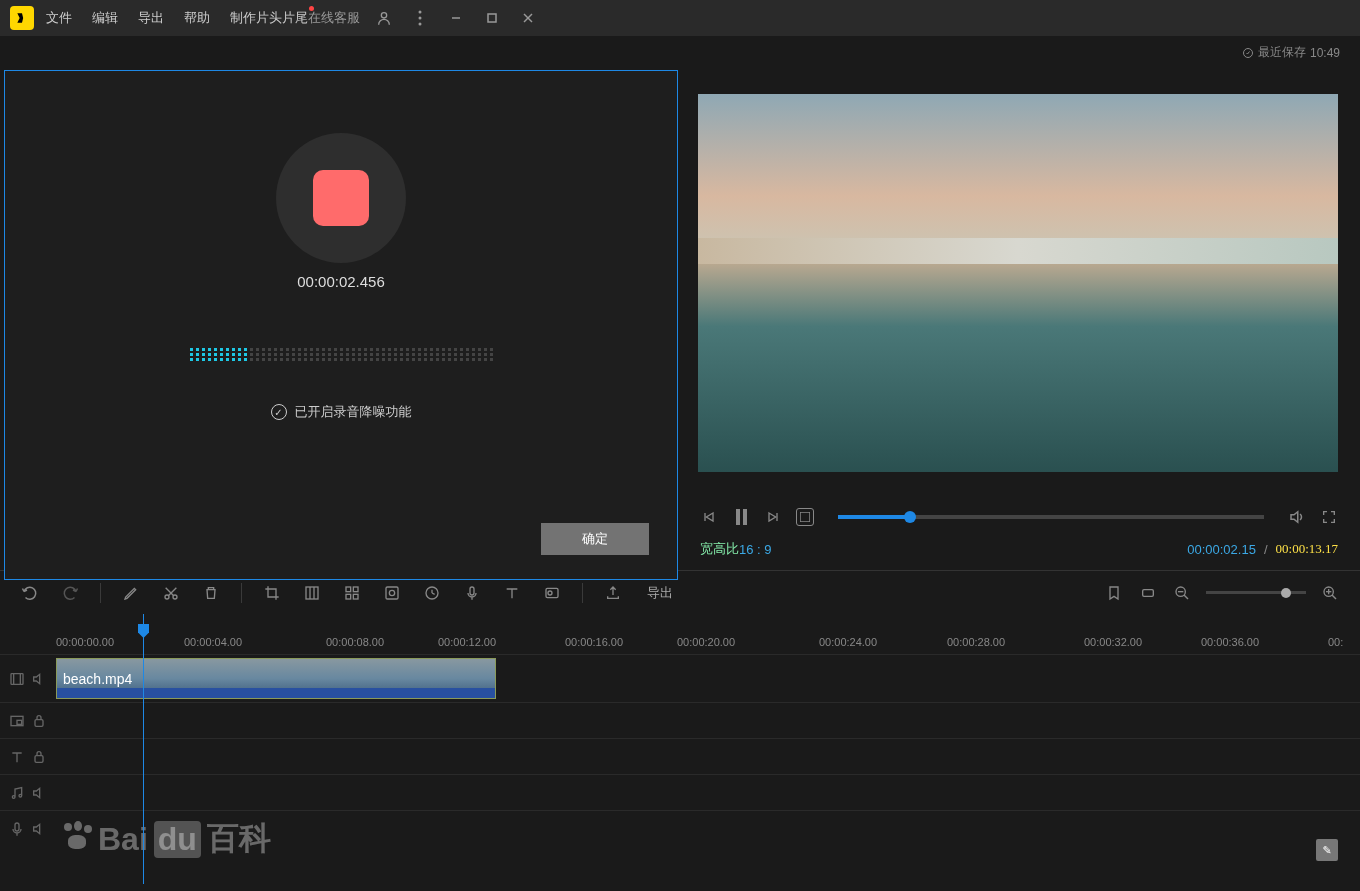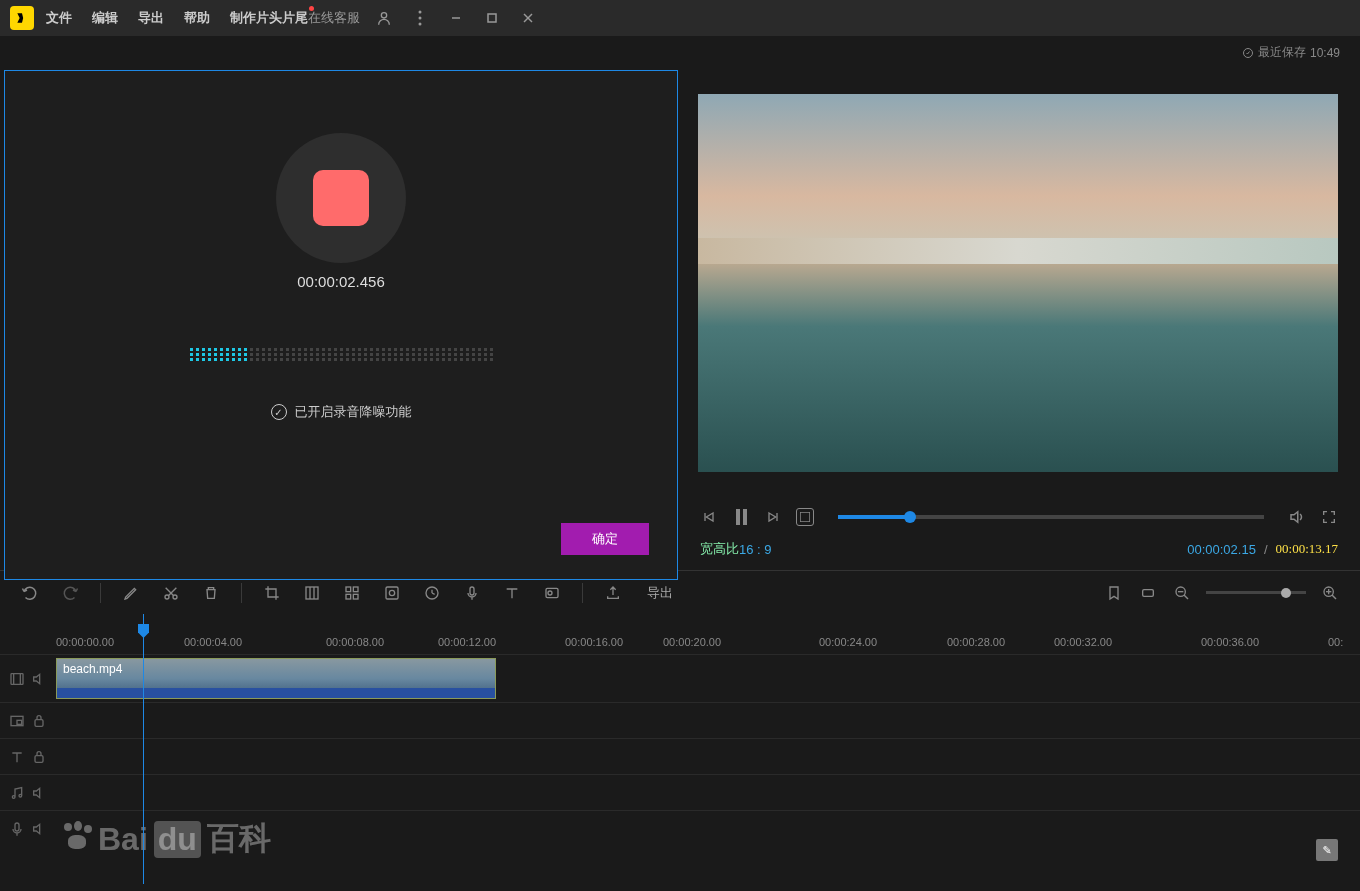"文件" .menu-item { font-weight: bold -> none }
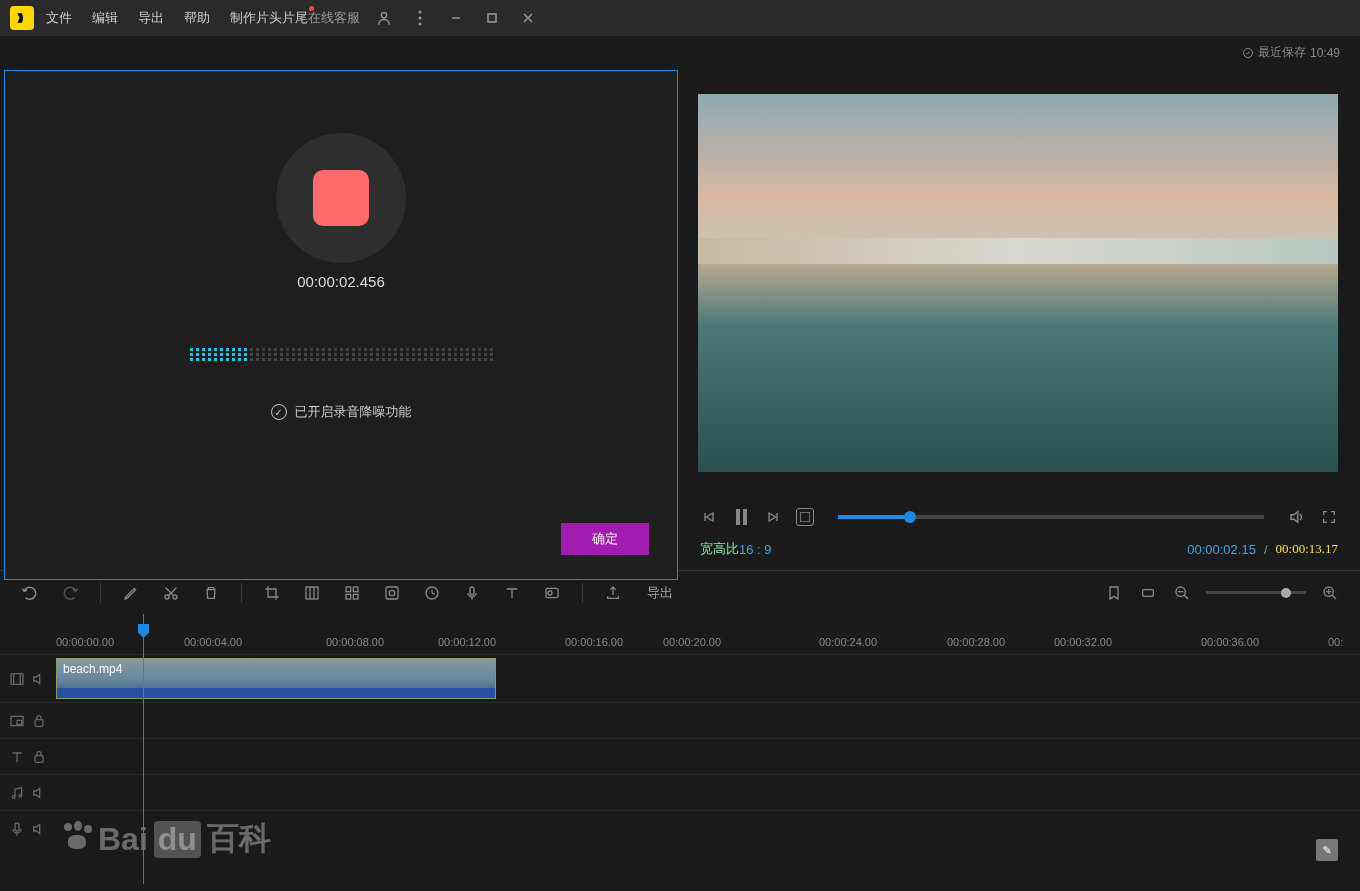"确定" .confirm-btn { background: #a21caf -> #737373; width: 88px -> 108px }
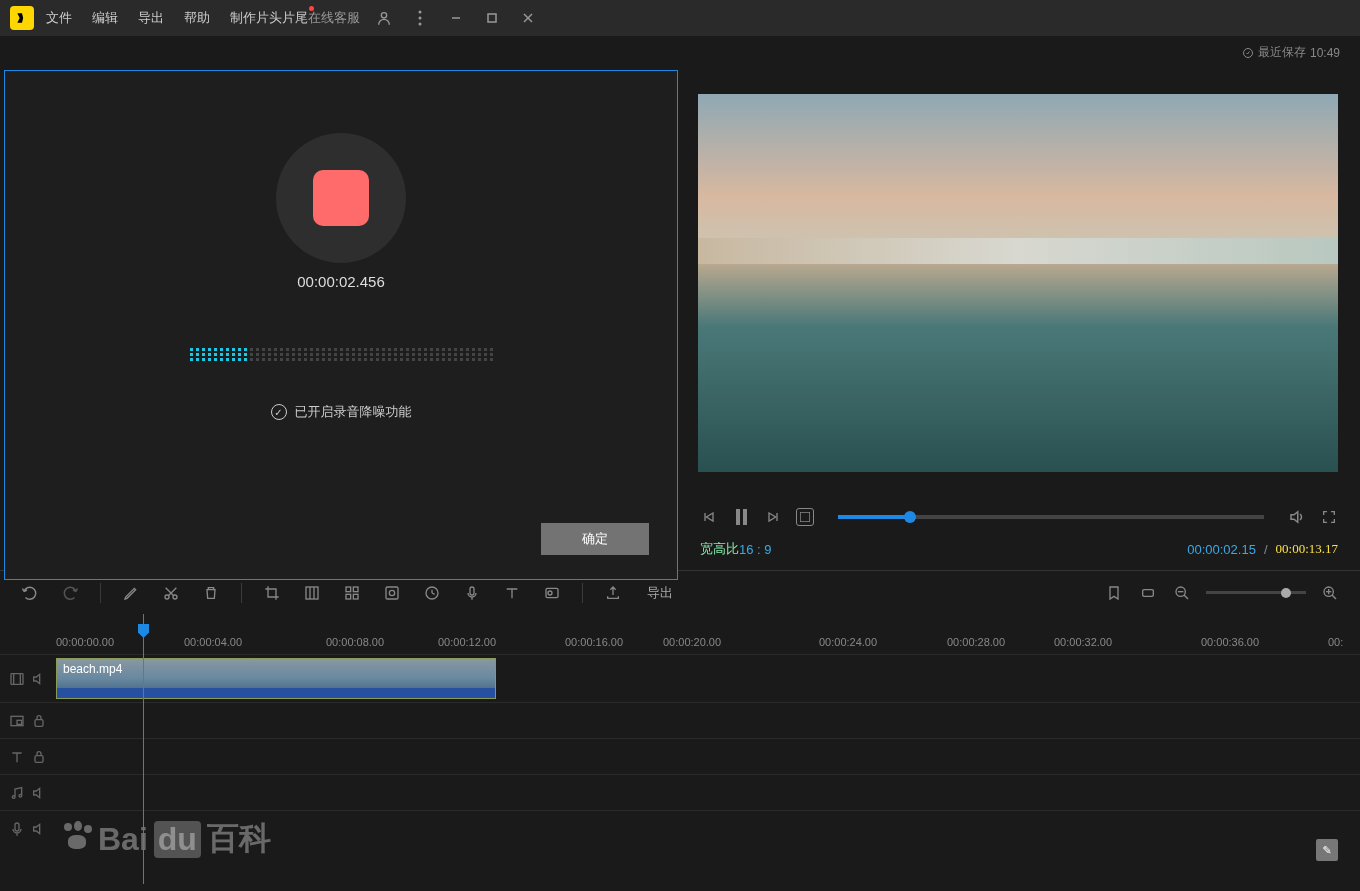"00:00:20.00" span.tick { left: 663px -> 677px }
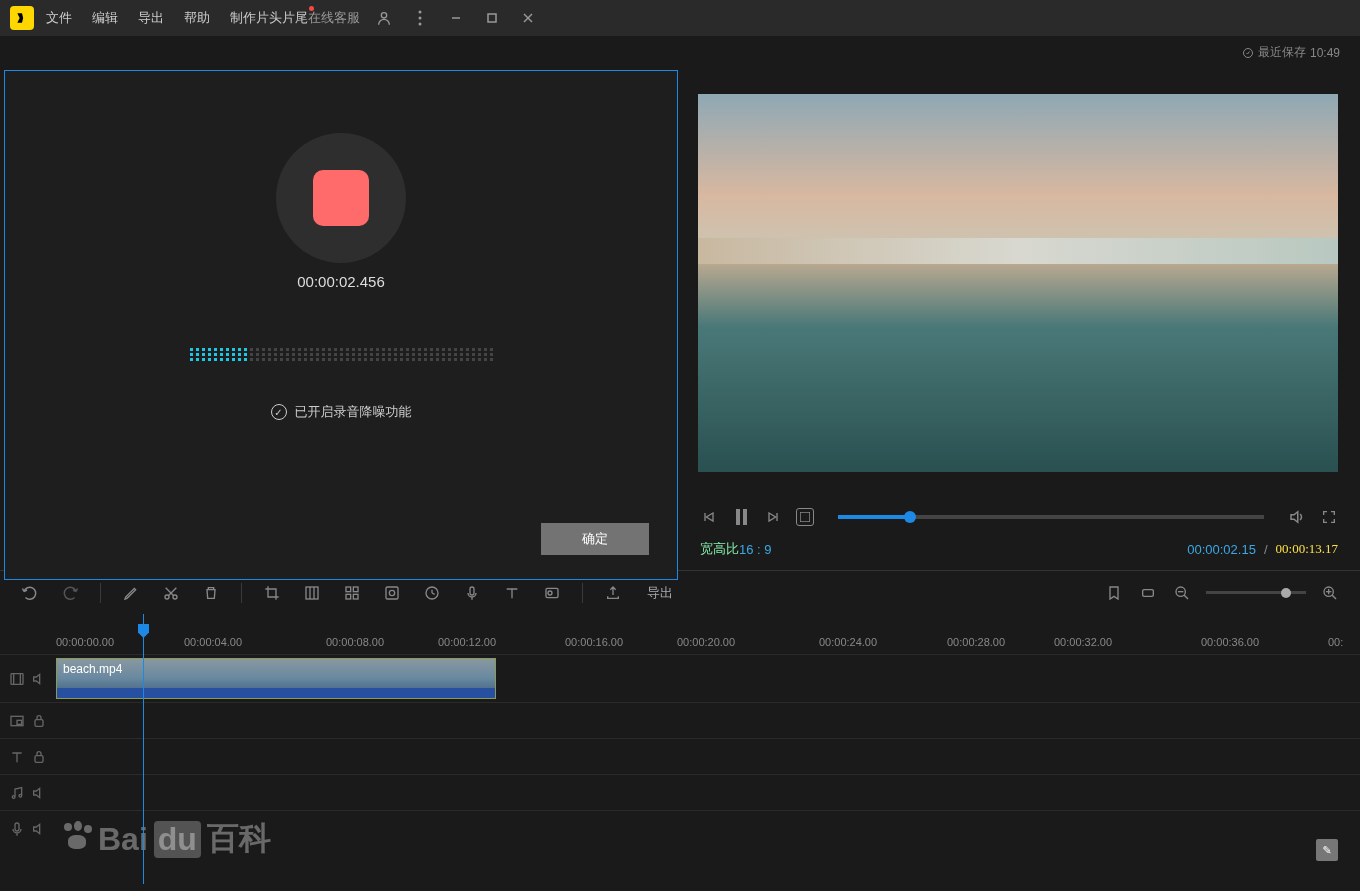"00:00:32.00" span.tick { left: 1054px -> 1084px }
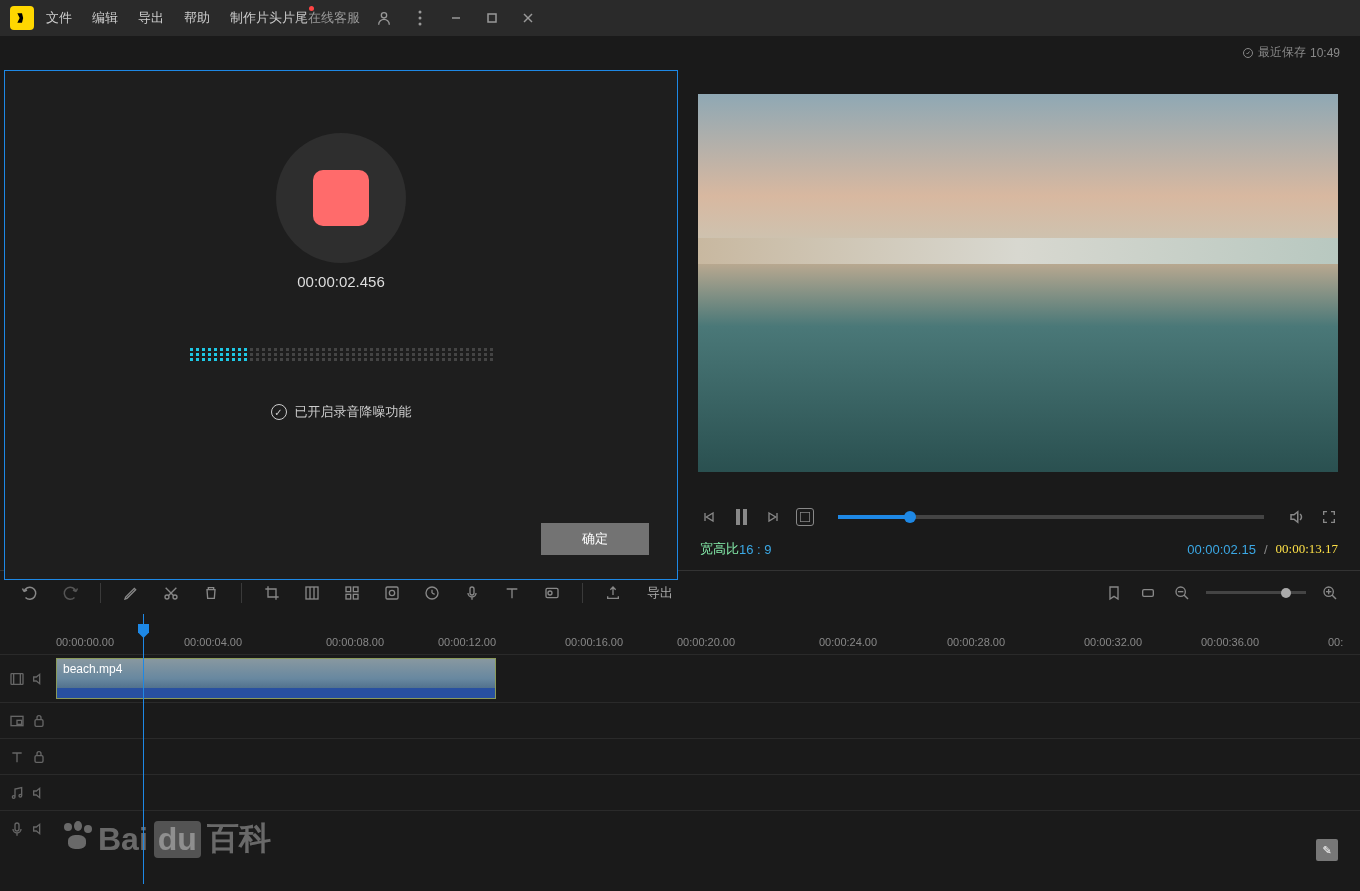"beach.mp4" .clip { align-items: flex-start -> center; font-size: 12px -> 14px }
